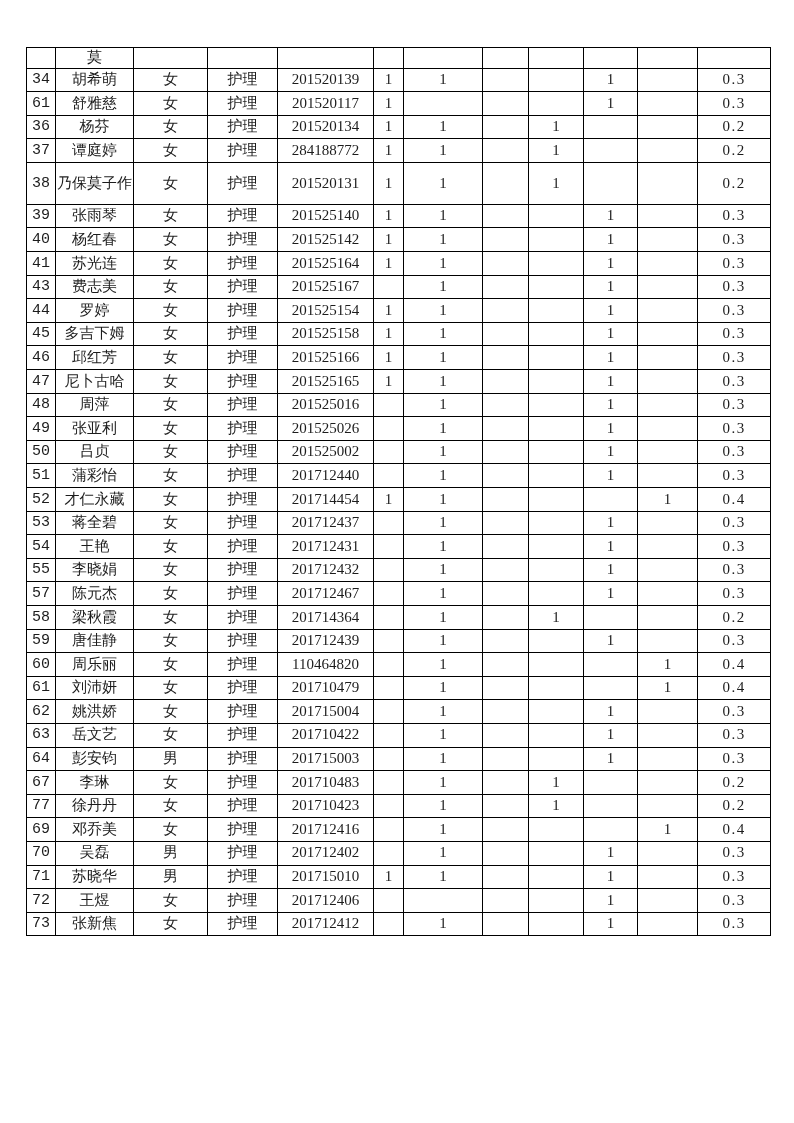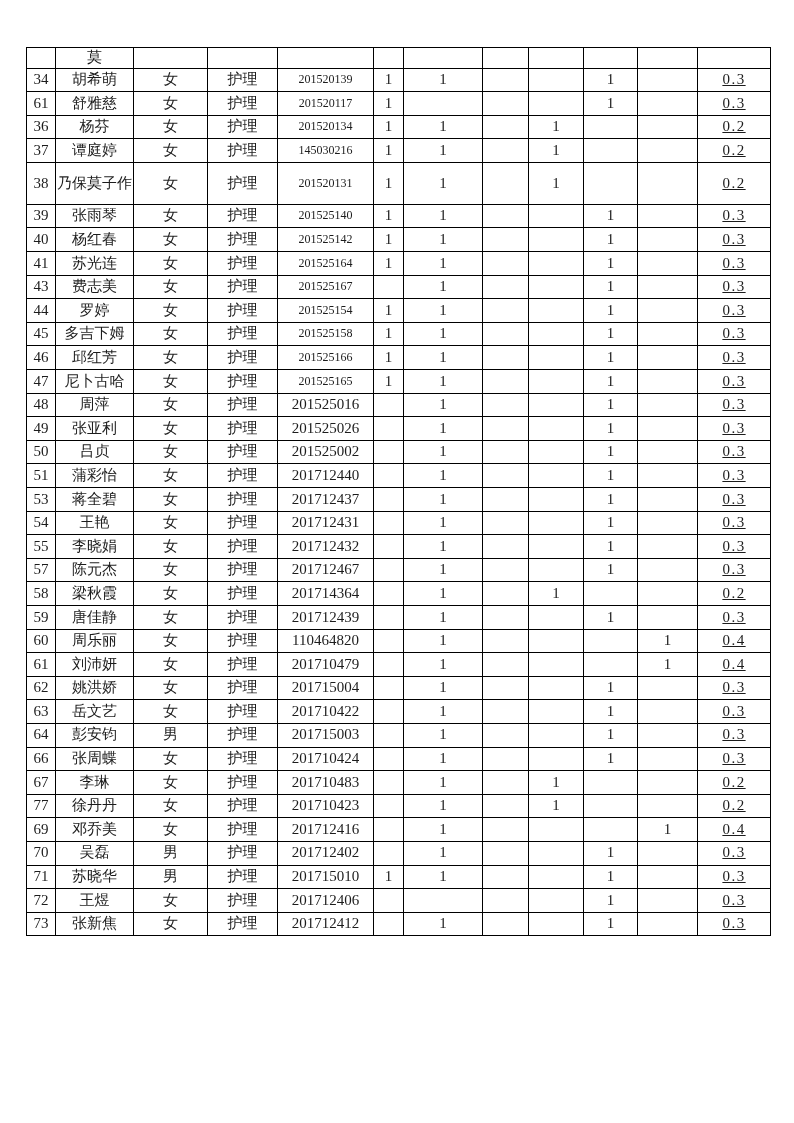"34" td.row-number-cell { font-family: none -> Liberation Mono, monospace }
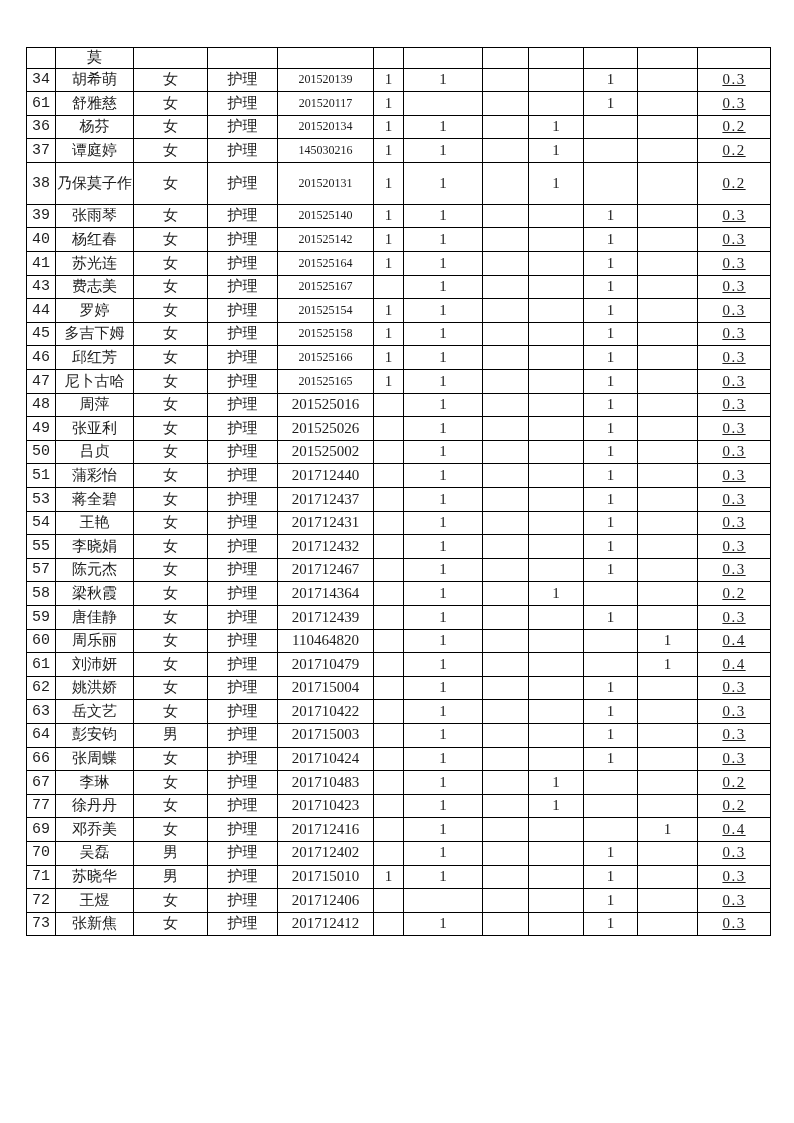"201520139" td.student-id-cell.id-small { font-size: 12px -> 15px }
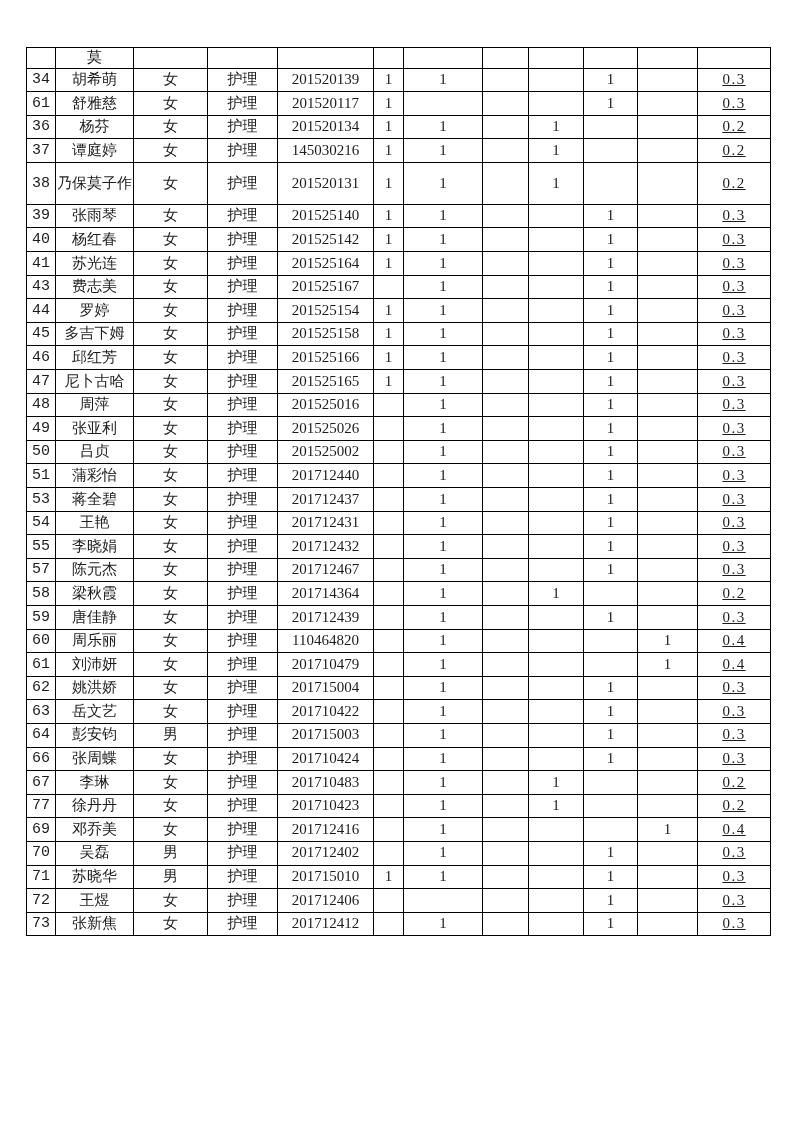"0.3" td.score-cell { text-decoration: underline -> none }
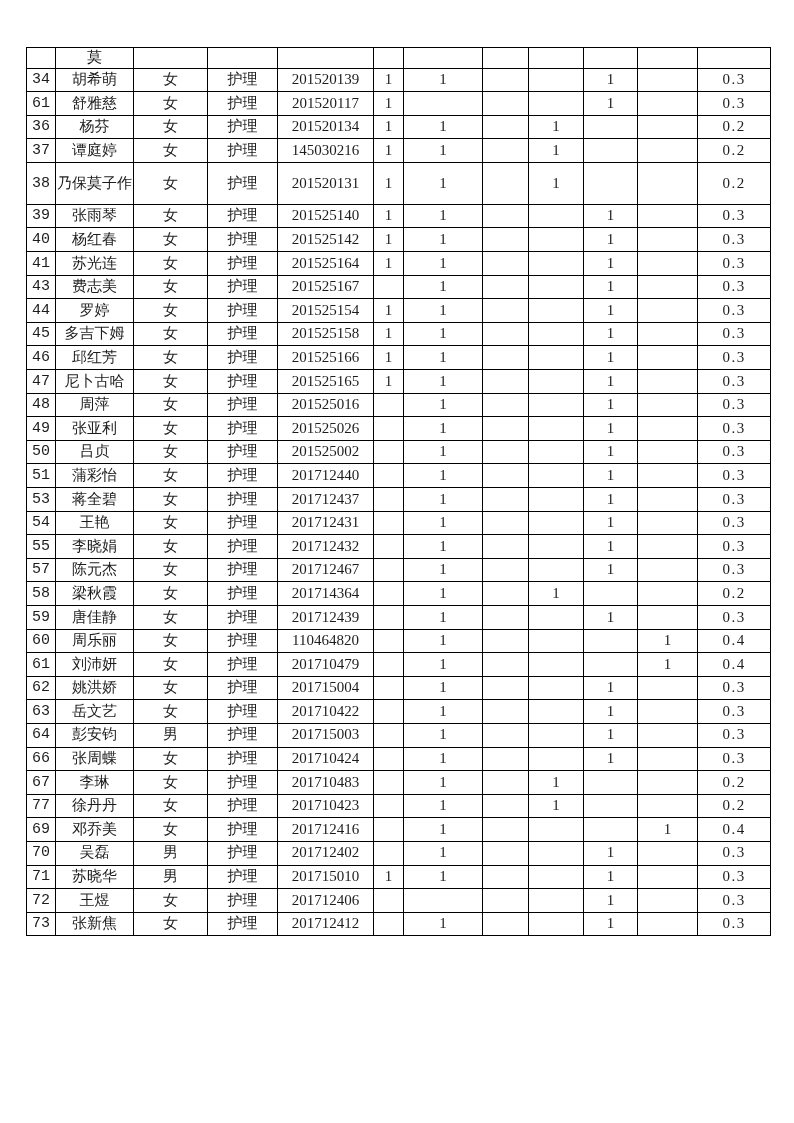"145030216" td.student-id-cell { text: 145030216 -> 284188772 }
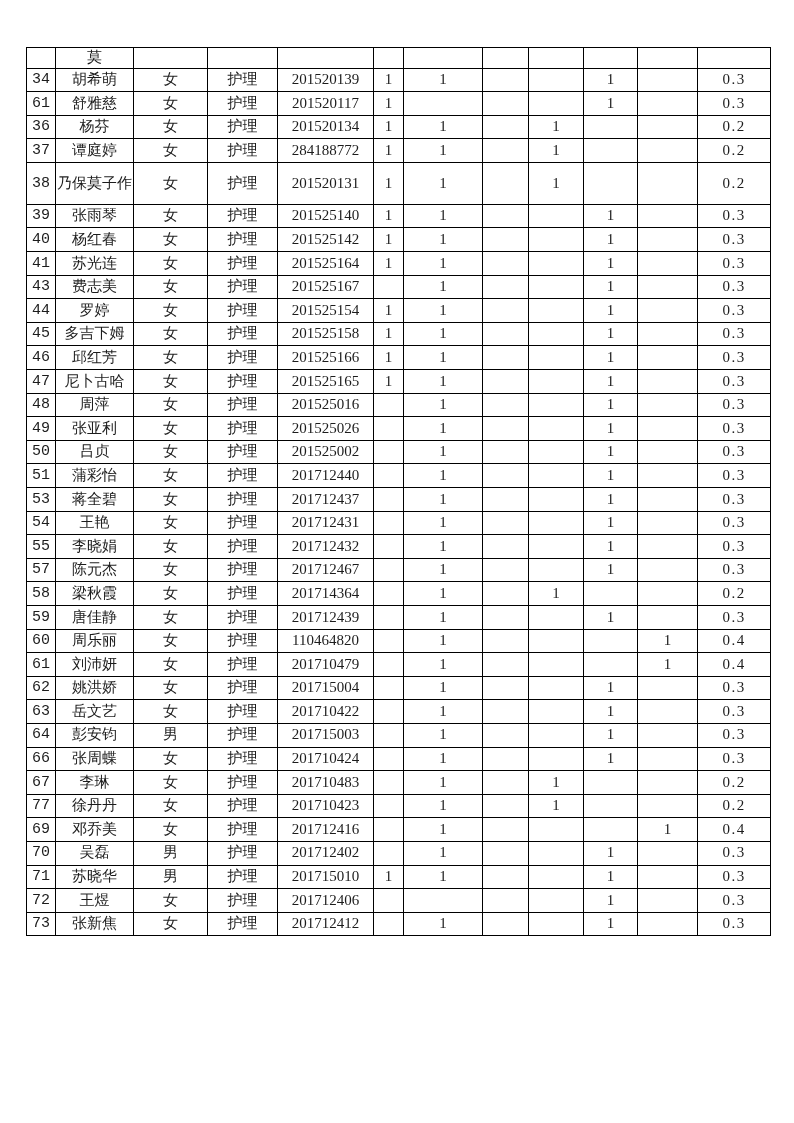"52" tr.row-normal { html: none -> <tr> <td>52</td> <td>才仁永藏</td> <td>女</td> <td>护理</td> <td>201714454</td> <td>1</td> <td>1</td> <td></td> <td></td> <td></td> <td>1</td> <td>0.4</td> </tr> }
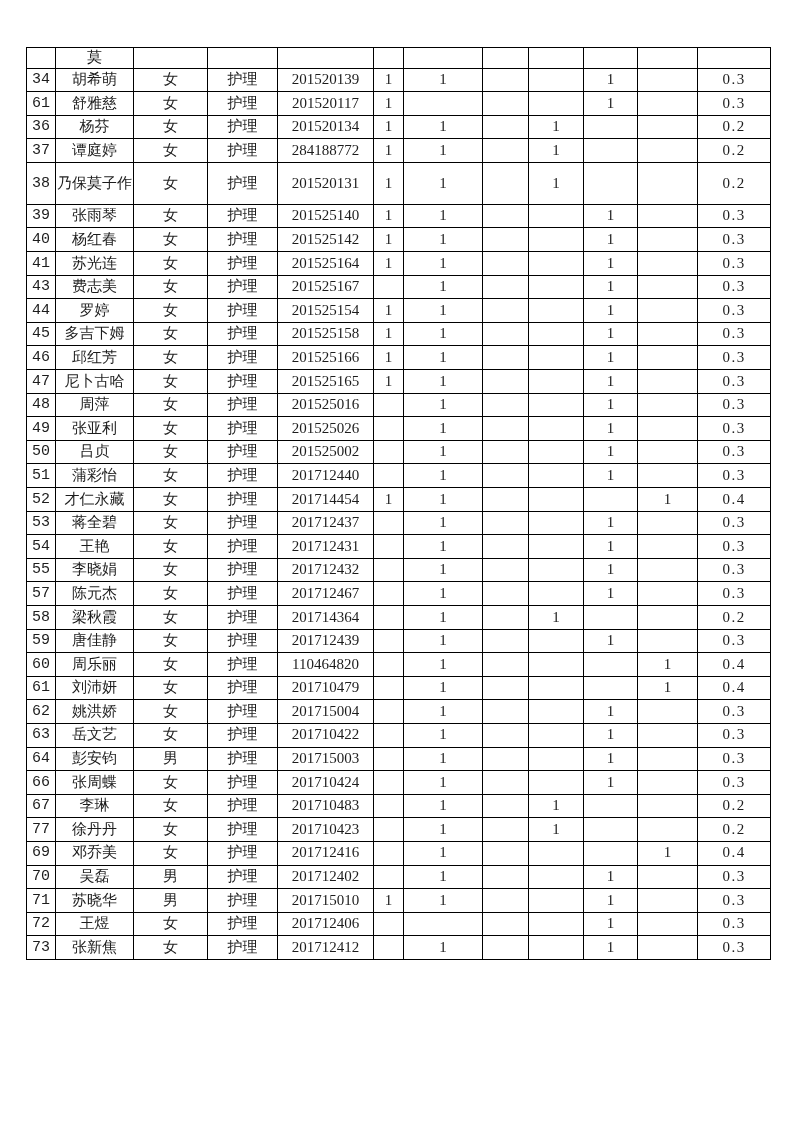"66" tr.row-normal { html: <tr> <td>66</td> <td>张周蝶</td> <td>女</td> <td>护理</td> <td>201710424</td> <td></td> <td>1</td> <td></td> <td></td> <td>1</td> <td></td> <td>0.3</td> </tr> -> none }
